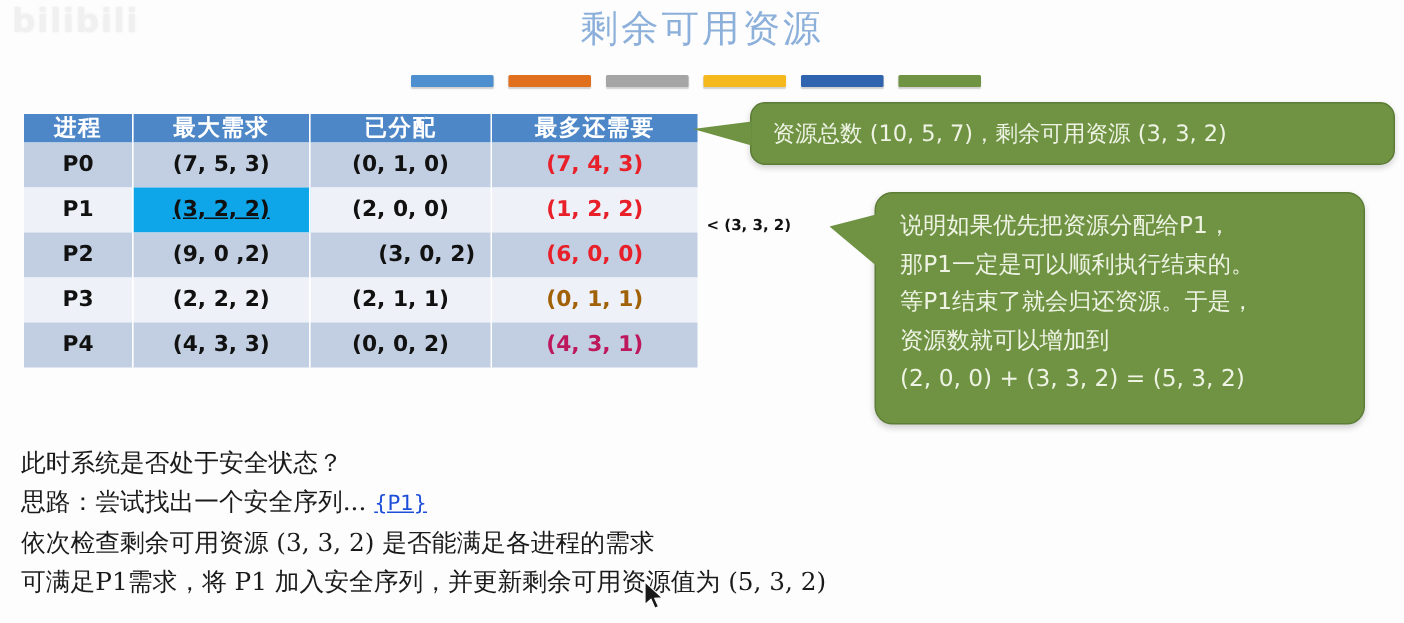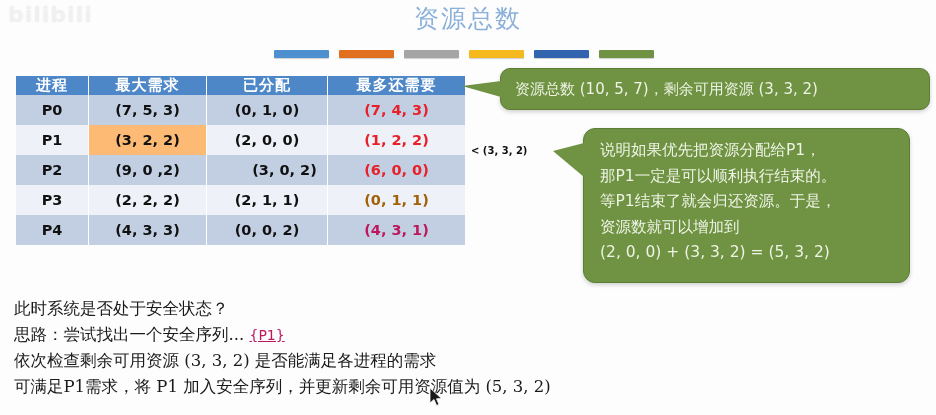"资源总数" div.title { text: 资源总数 -> 剩余可用资源 }
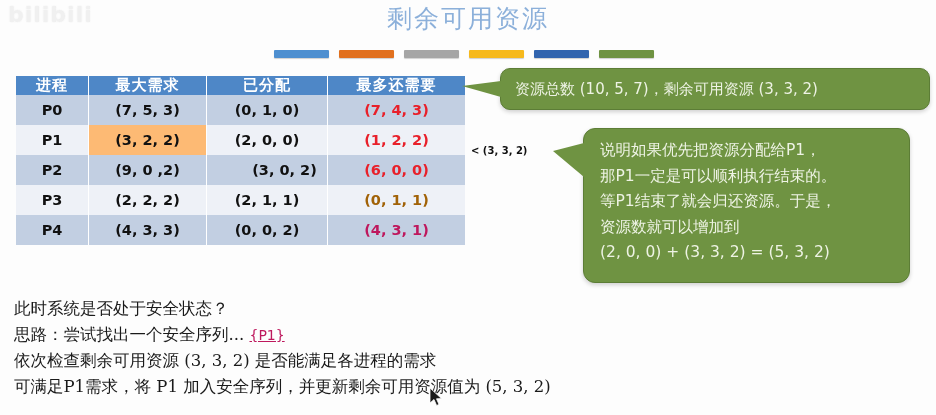"(3, 2, 2)" td.col2 { background: #fdba74 -> #0ea5e9; text-decoration: none -> underline }
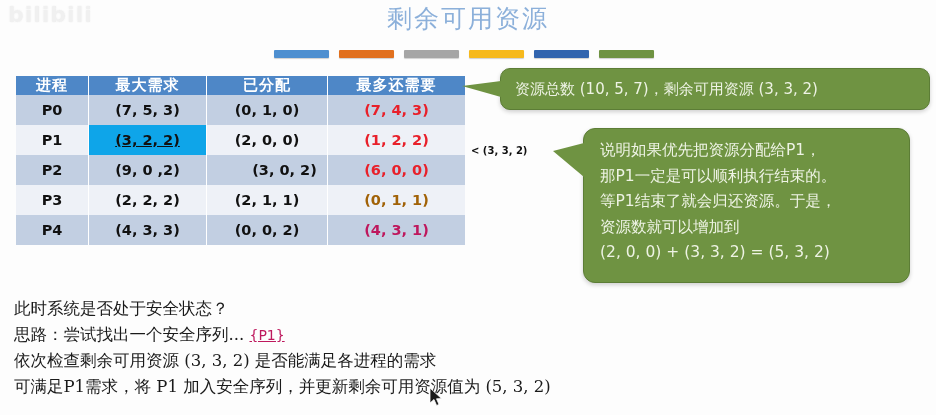"{P1}" span.hl-red { color: #be185d -> #1d4ed8 }
